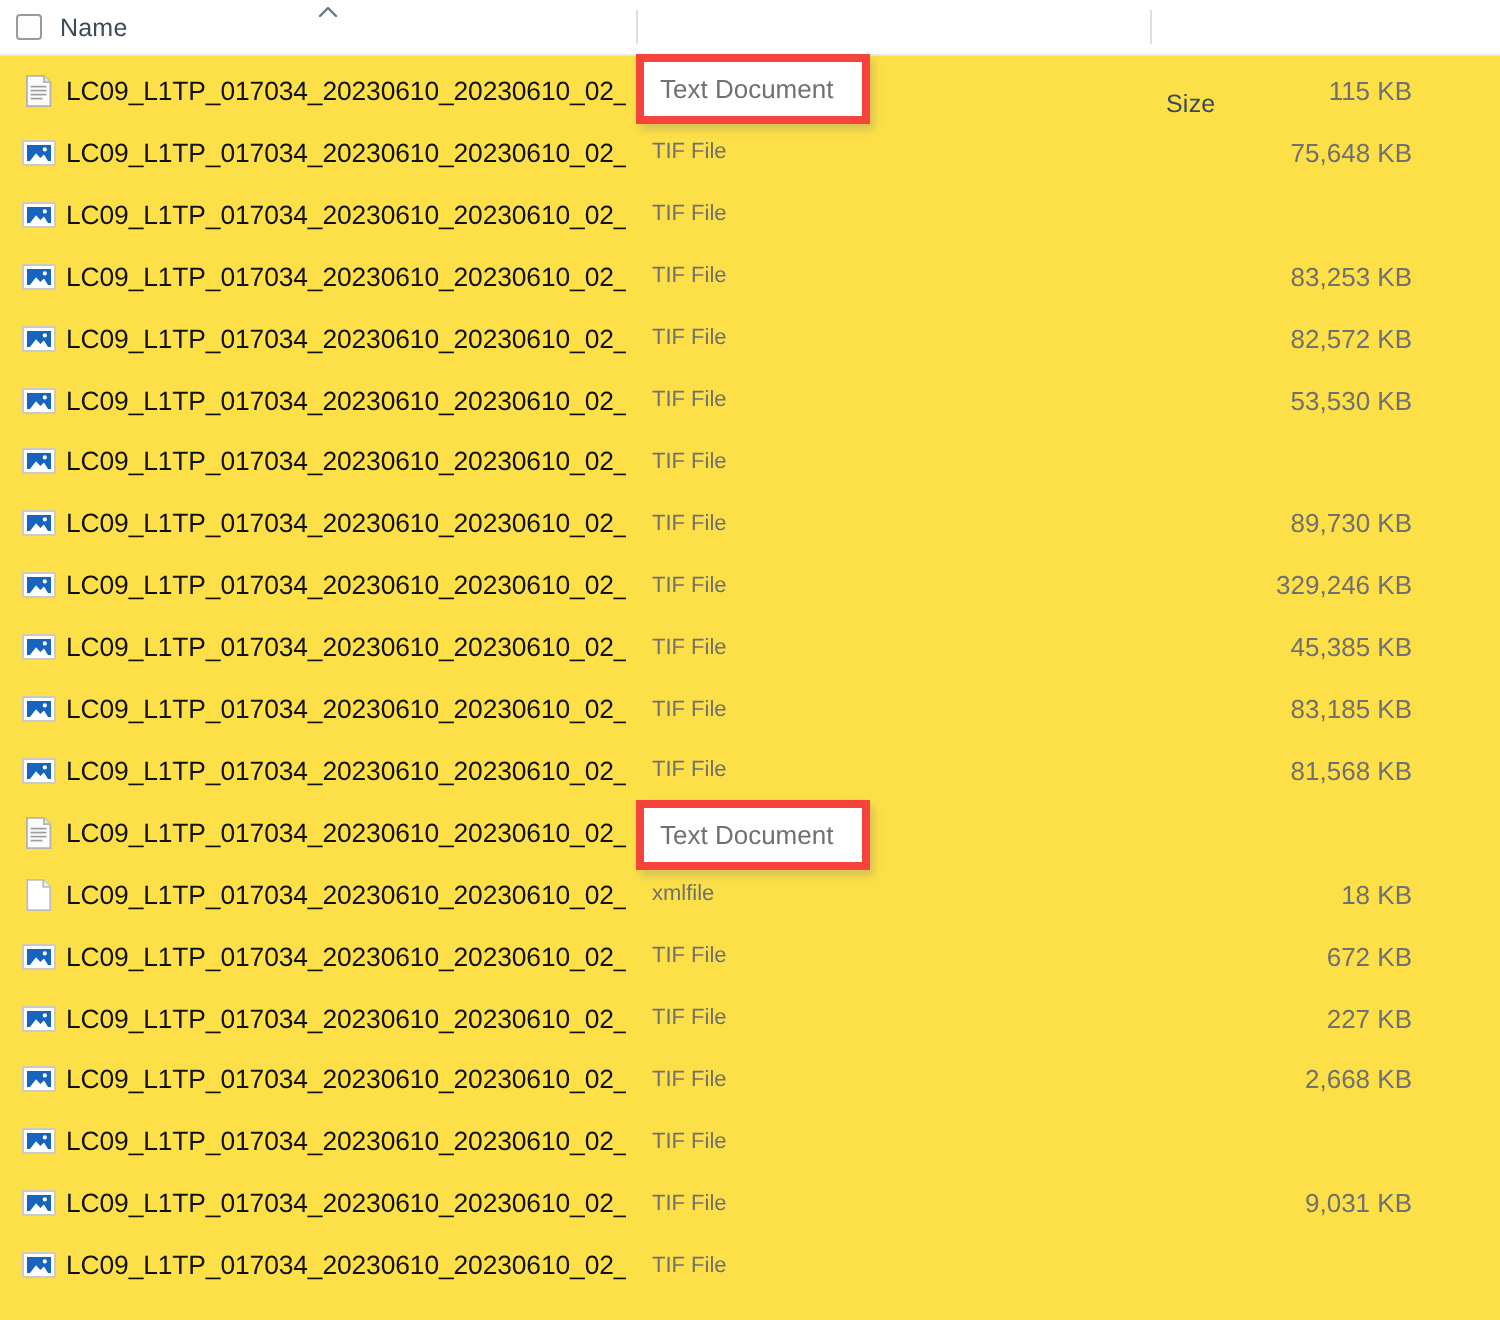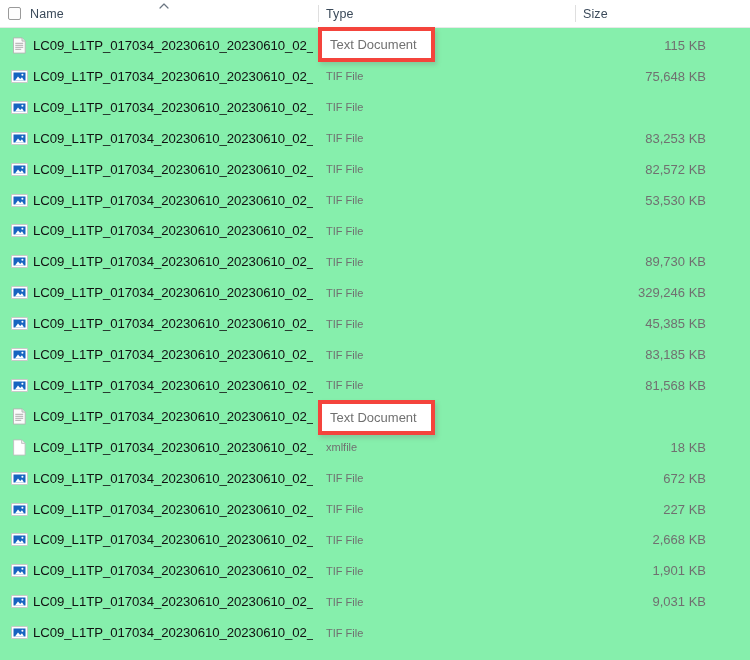"Name" #explorer { background: #86efac -> #fde047 }
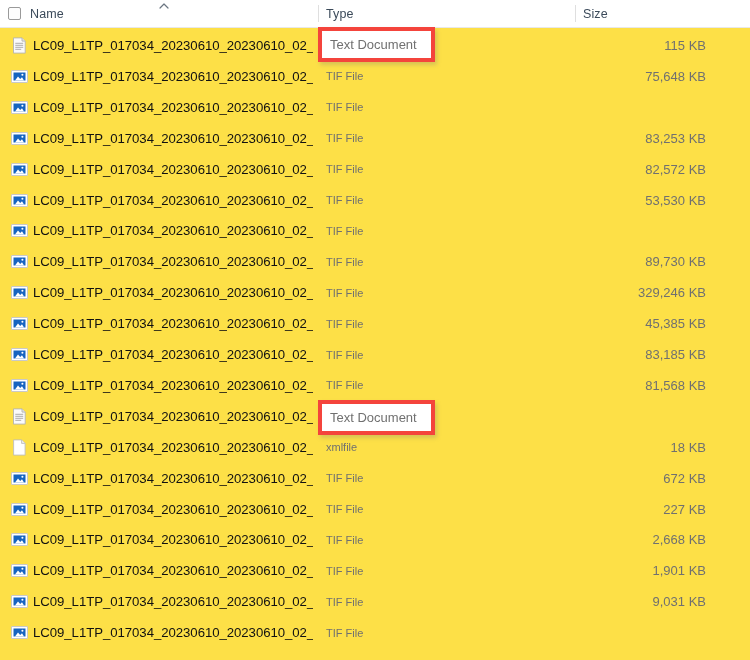"Type" div.hdr-cell { html: <div> <span>Type</span> </div> -> none }
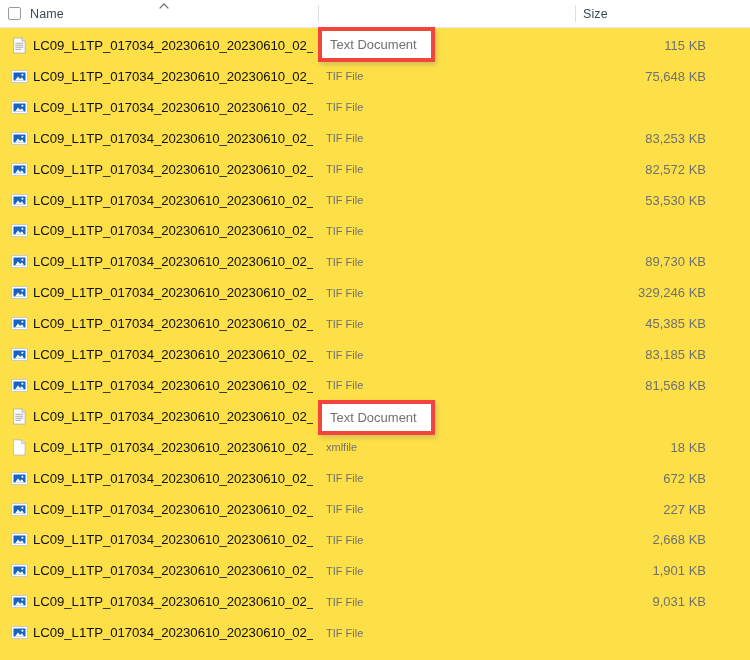"Size" .hdr-size { margin-top: none -> 38px }
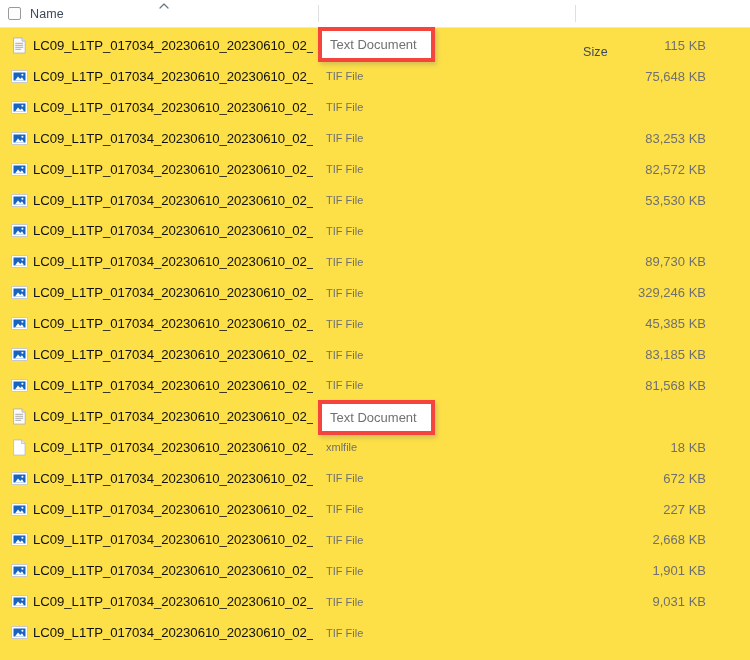"1,901 KB" span.cell { html: <span>1,901 KB</span> -> none }
